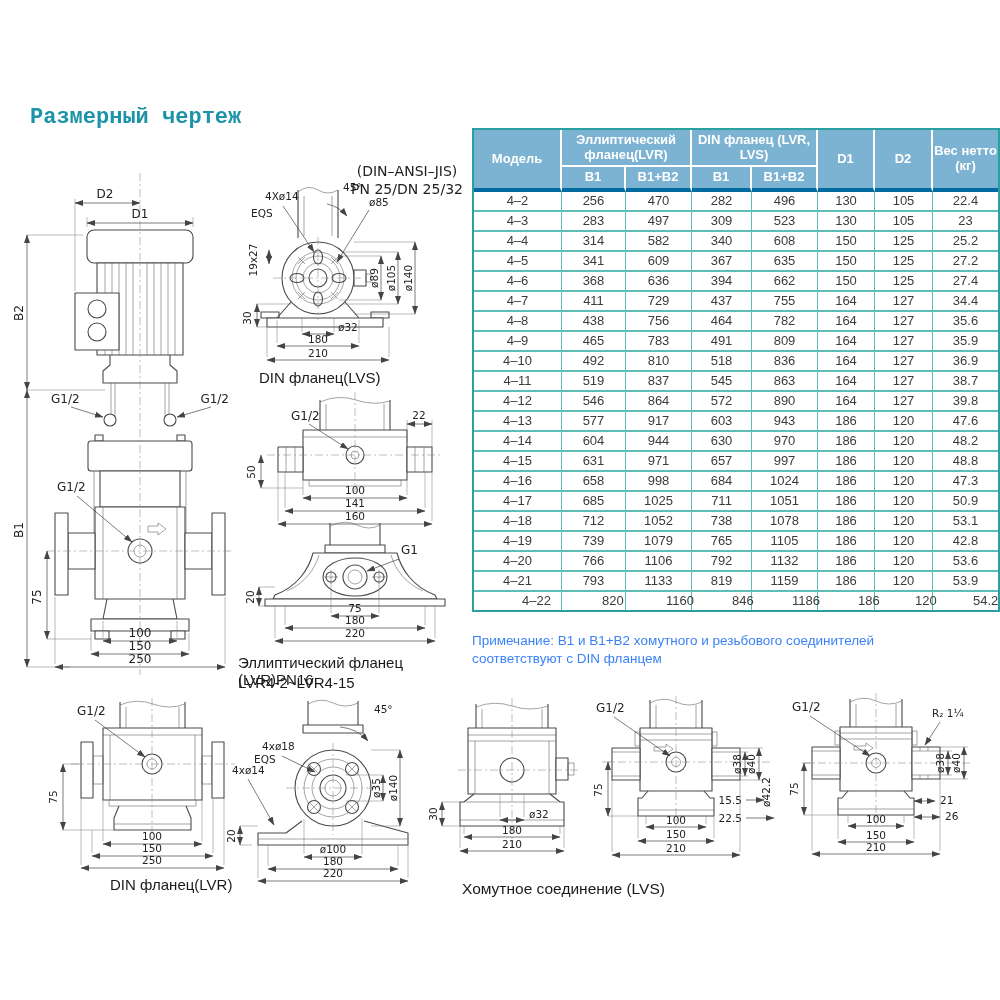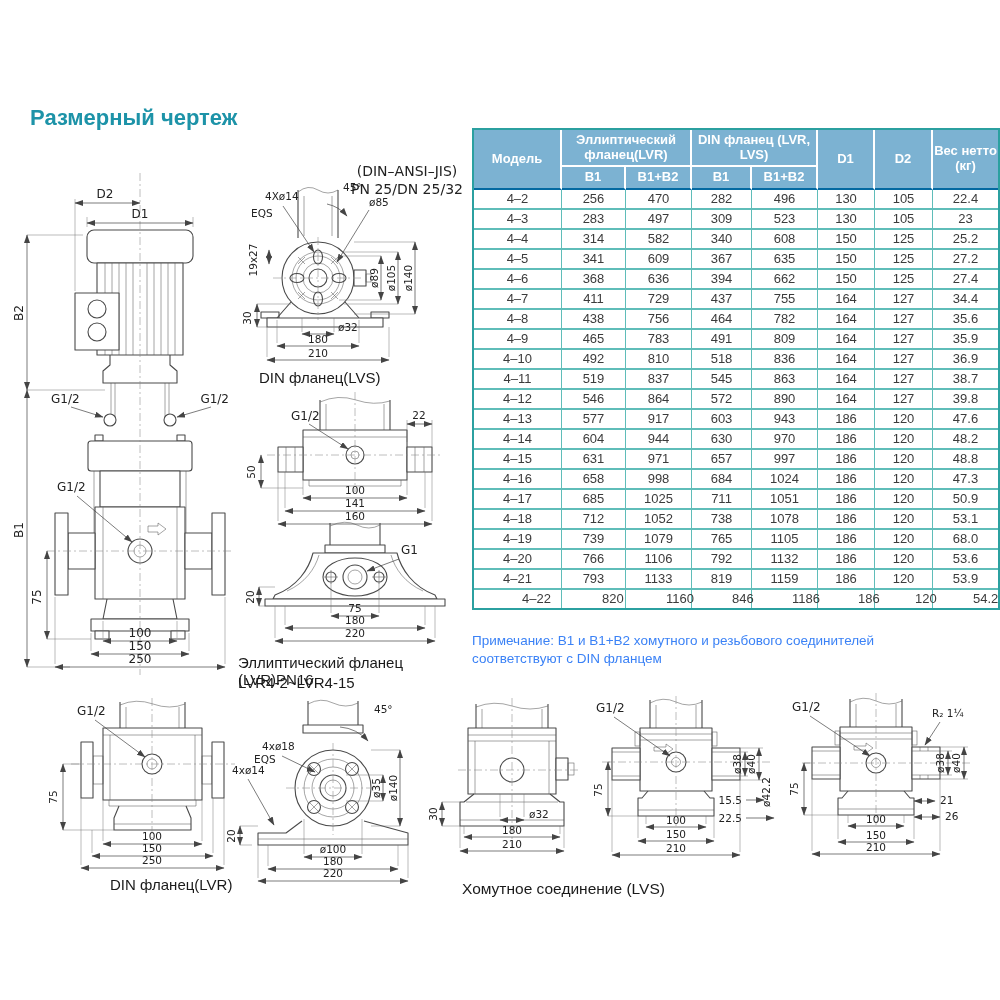"Размерный чертеж" .page-title { font-family: none -> Liberation Mono, monospace }
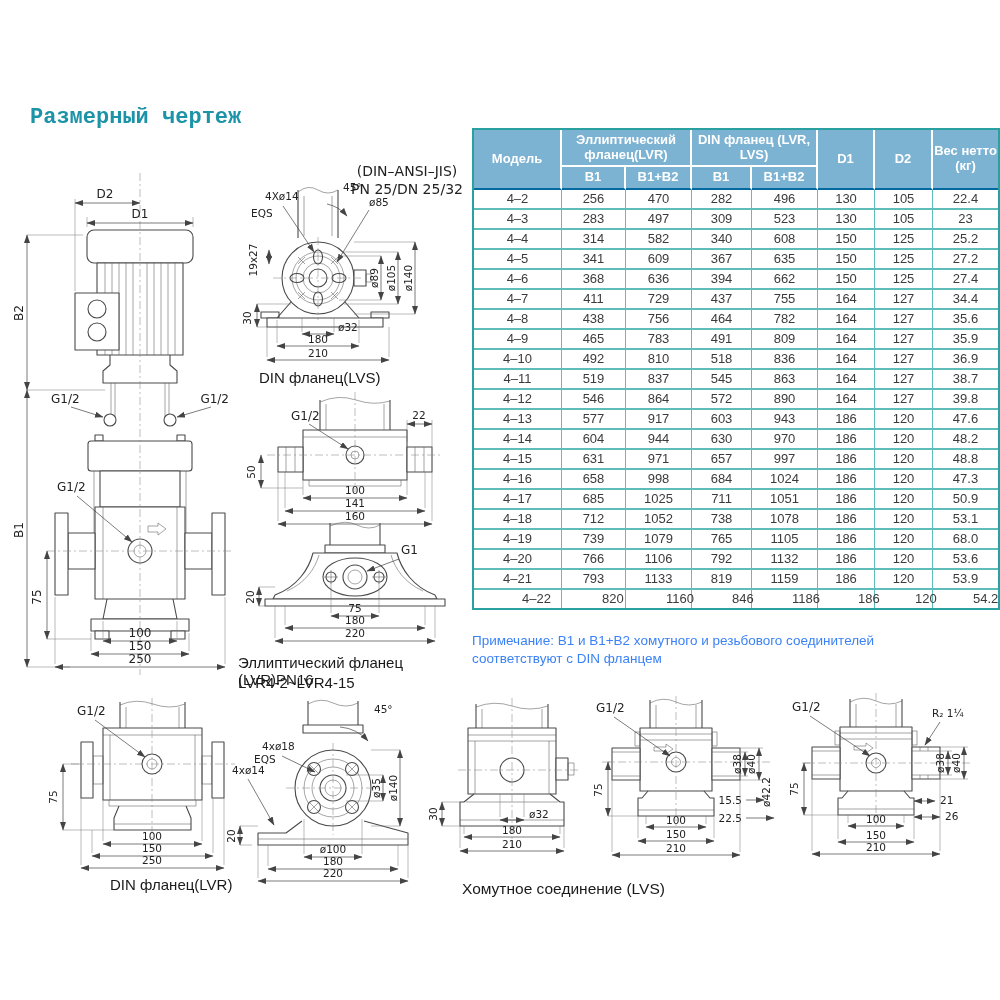"Модель" .dim-table th { border-bottom: 2px solid #0369a1 -> 4px solid #0369a1 }
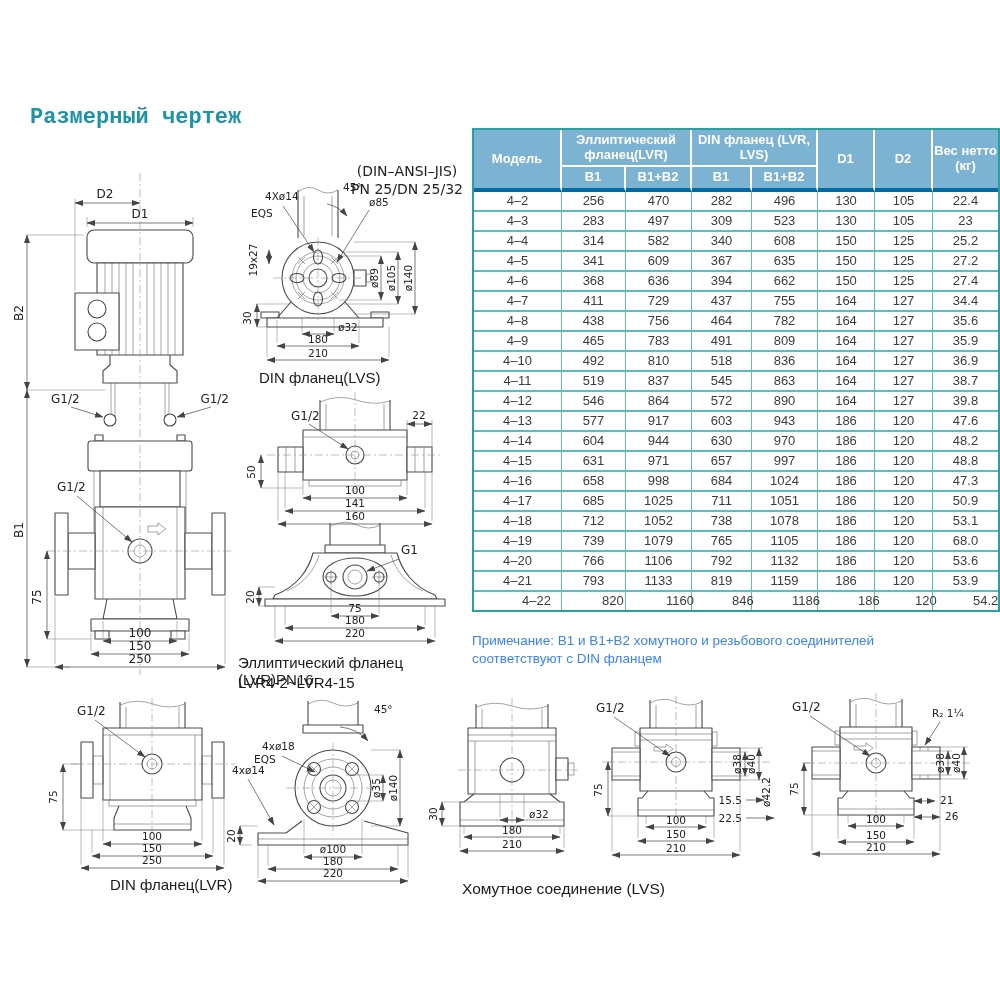"68.0" td { text: 68.0 -> 42.8 }
